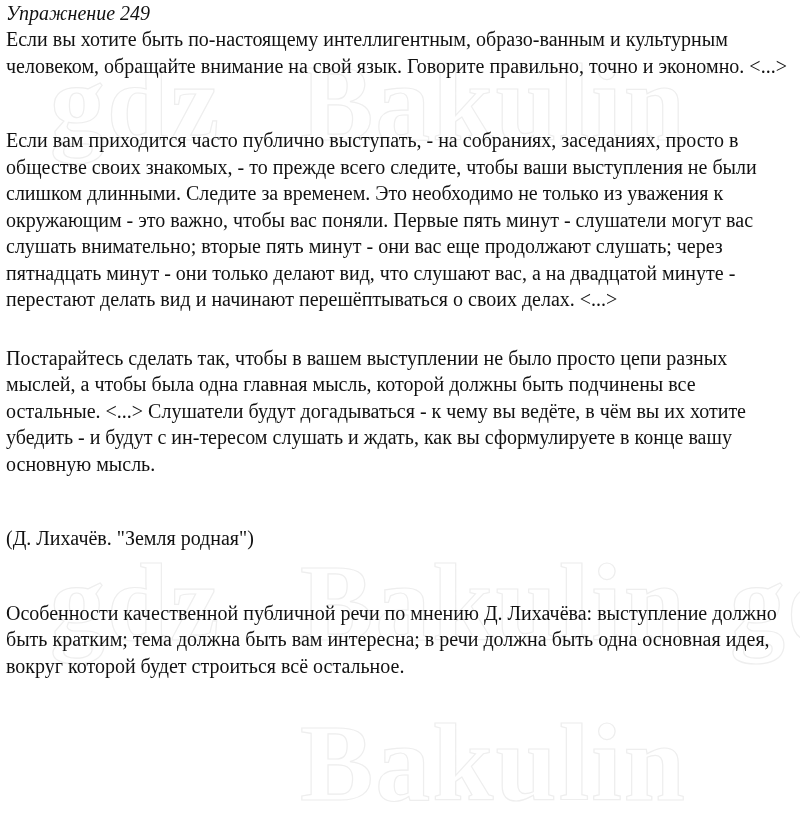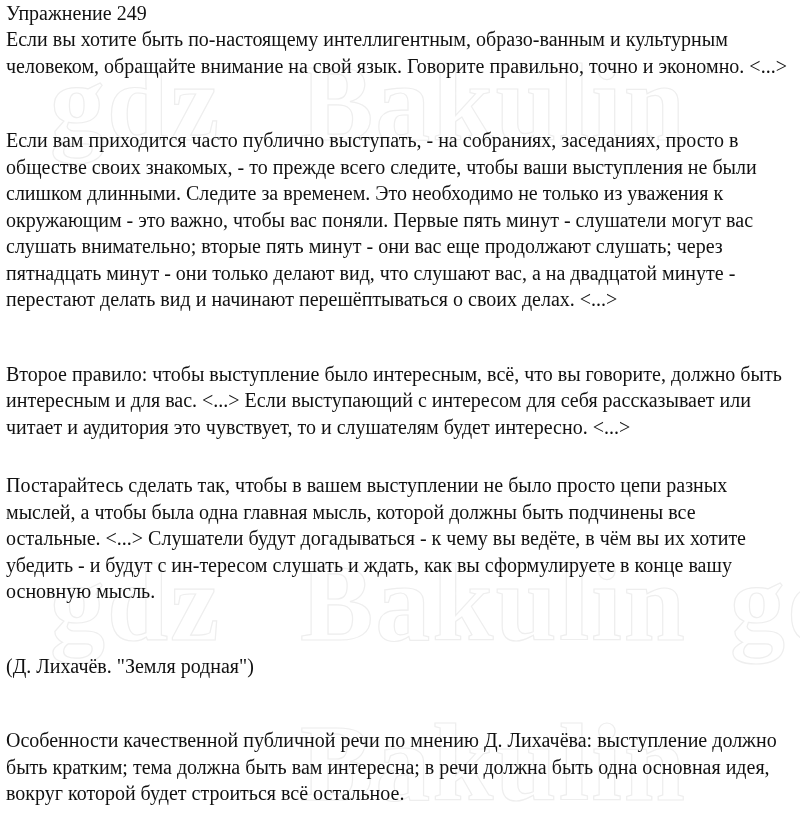"Упражнение 249" h1.title { font-style: none -> italic }
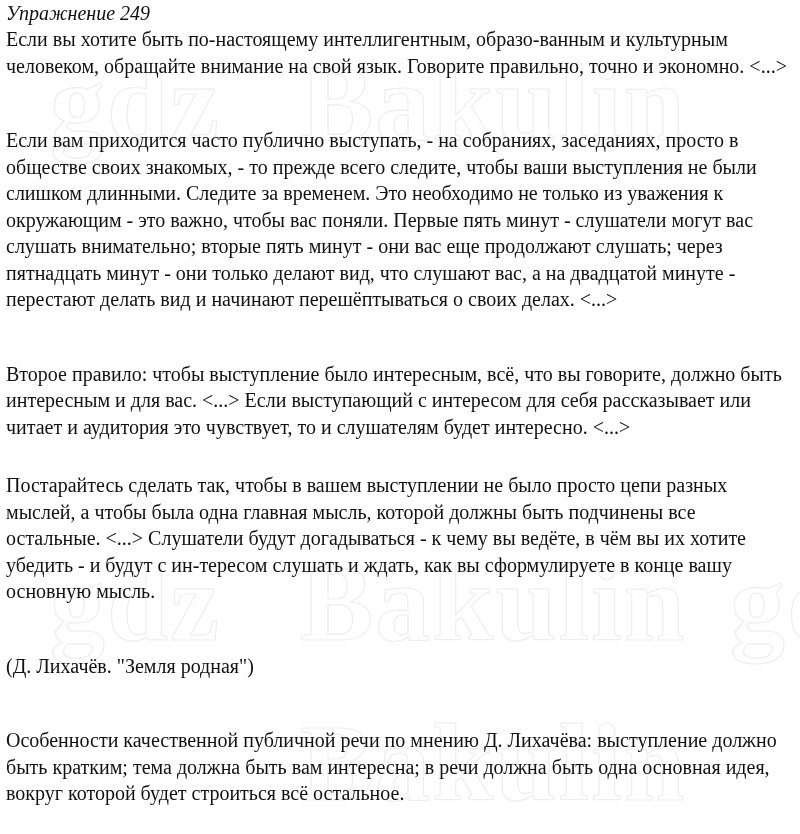"Второе правило: чтобы выступление было" p.para { html: <p>Второе правило: чтобы выступление было интересным, всё, что вы говорите, должно быть интересным и для вас. &lt;...&gt; Если выступающий с интересом для себя рассказывает или читает и аудитория это чувствует, то и слушателям будет интересно. &lt;...&gt;</p> -> none }
